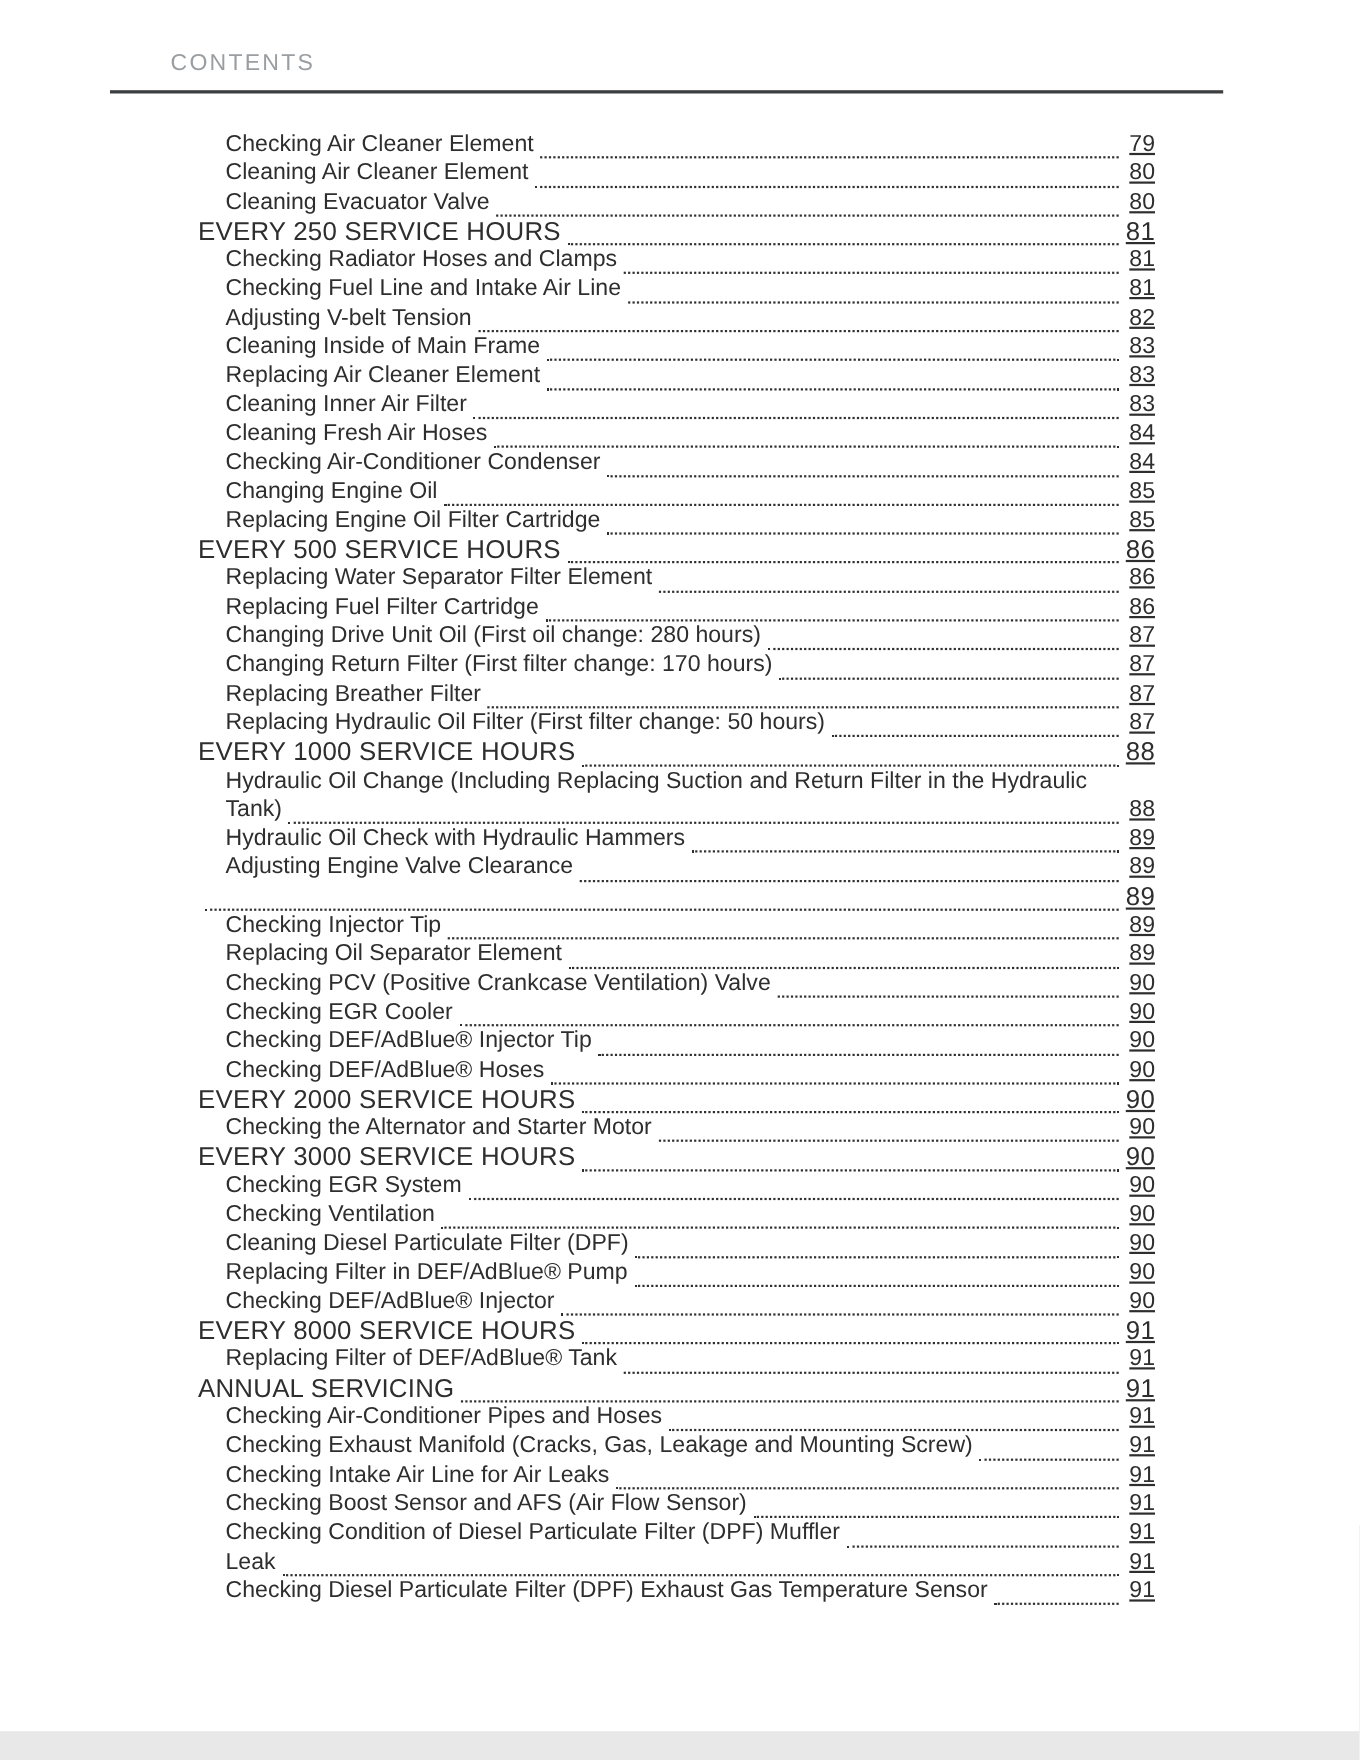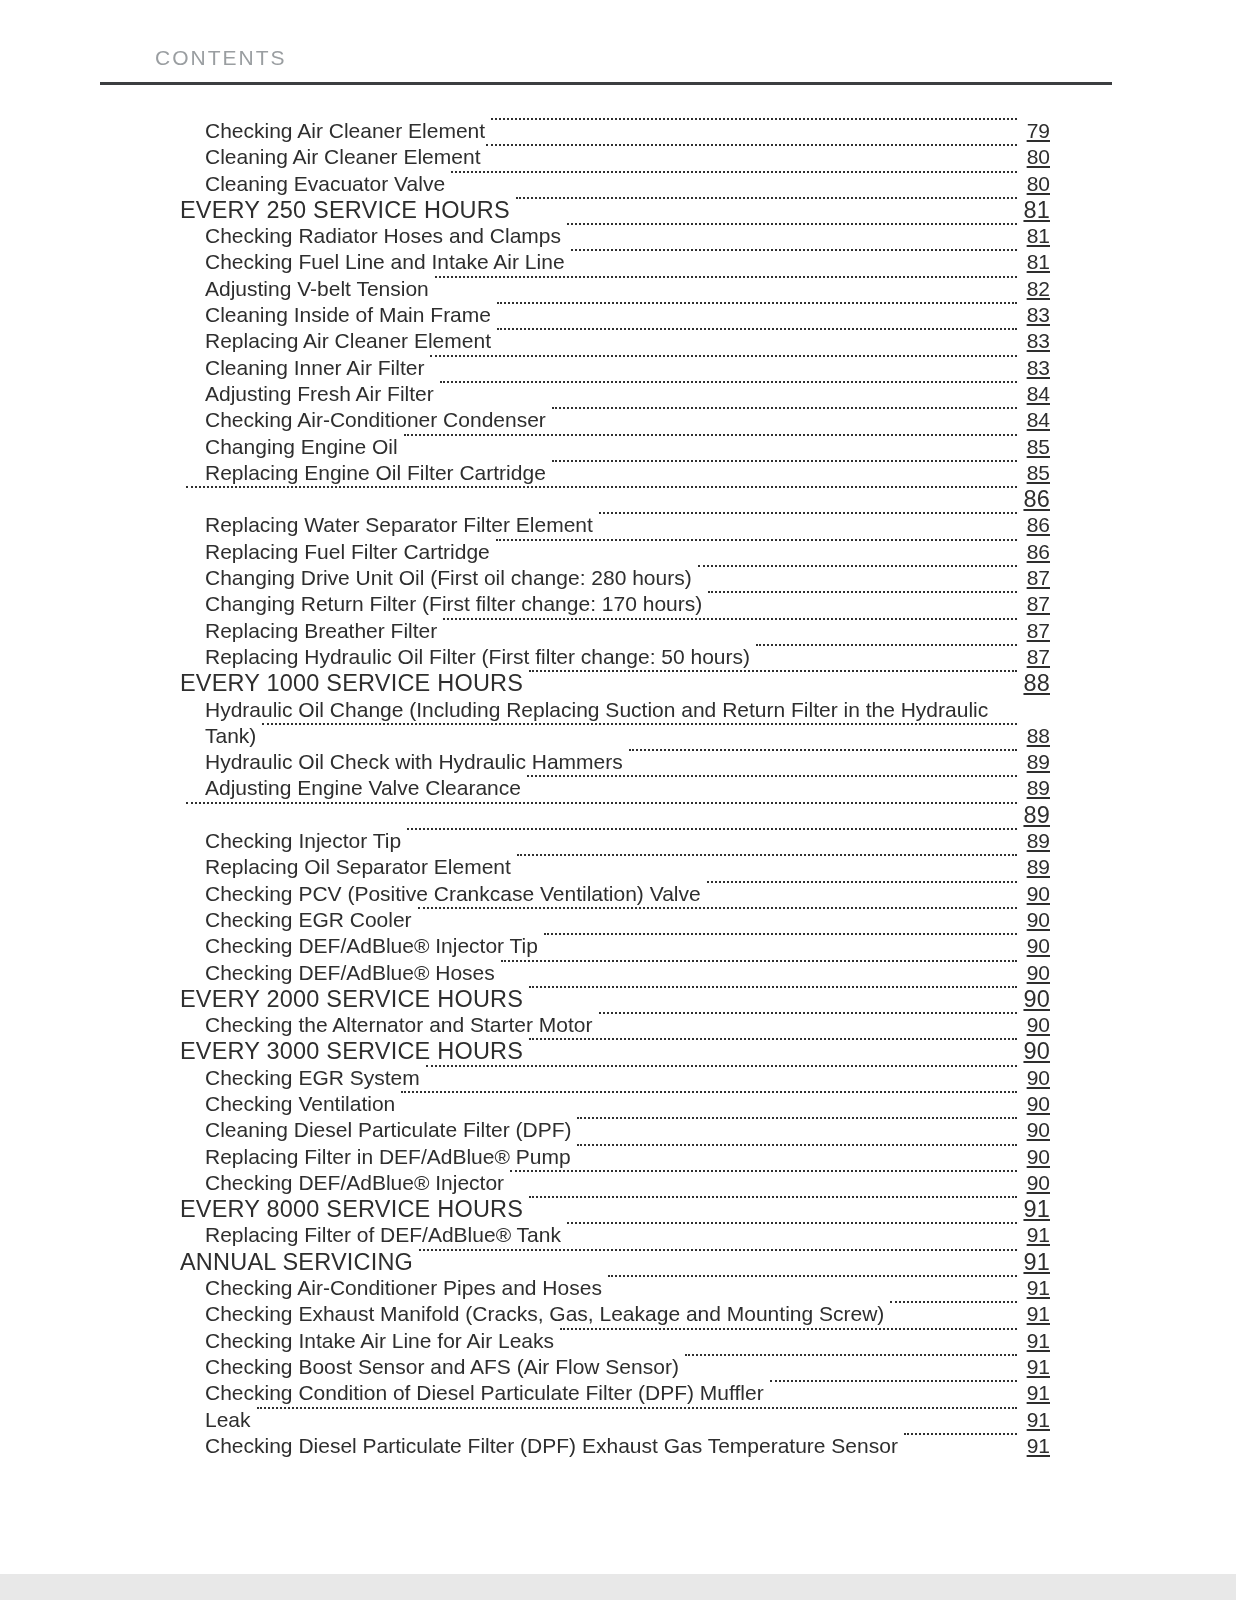"Checking Air Cleaner Element" .entry-line { align-items: flex-start -> flex-end }
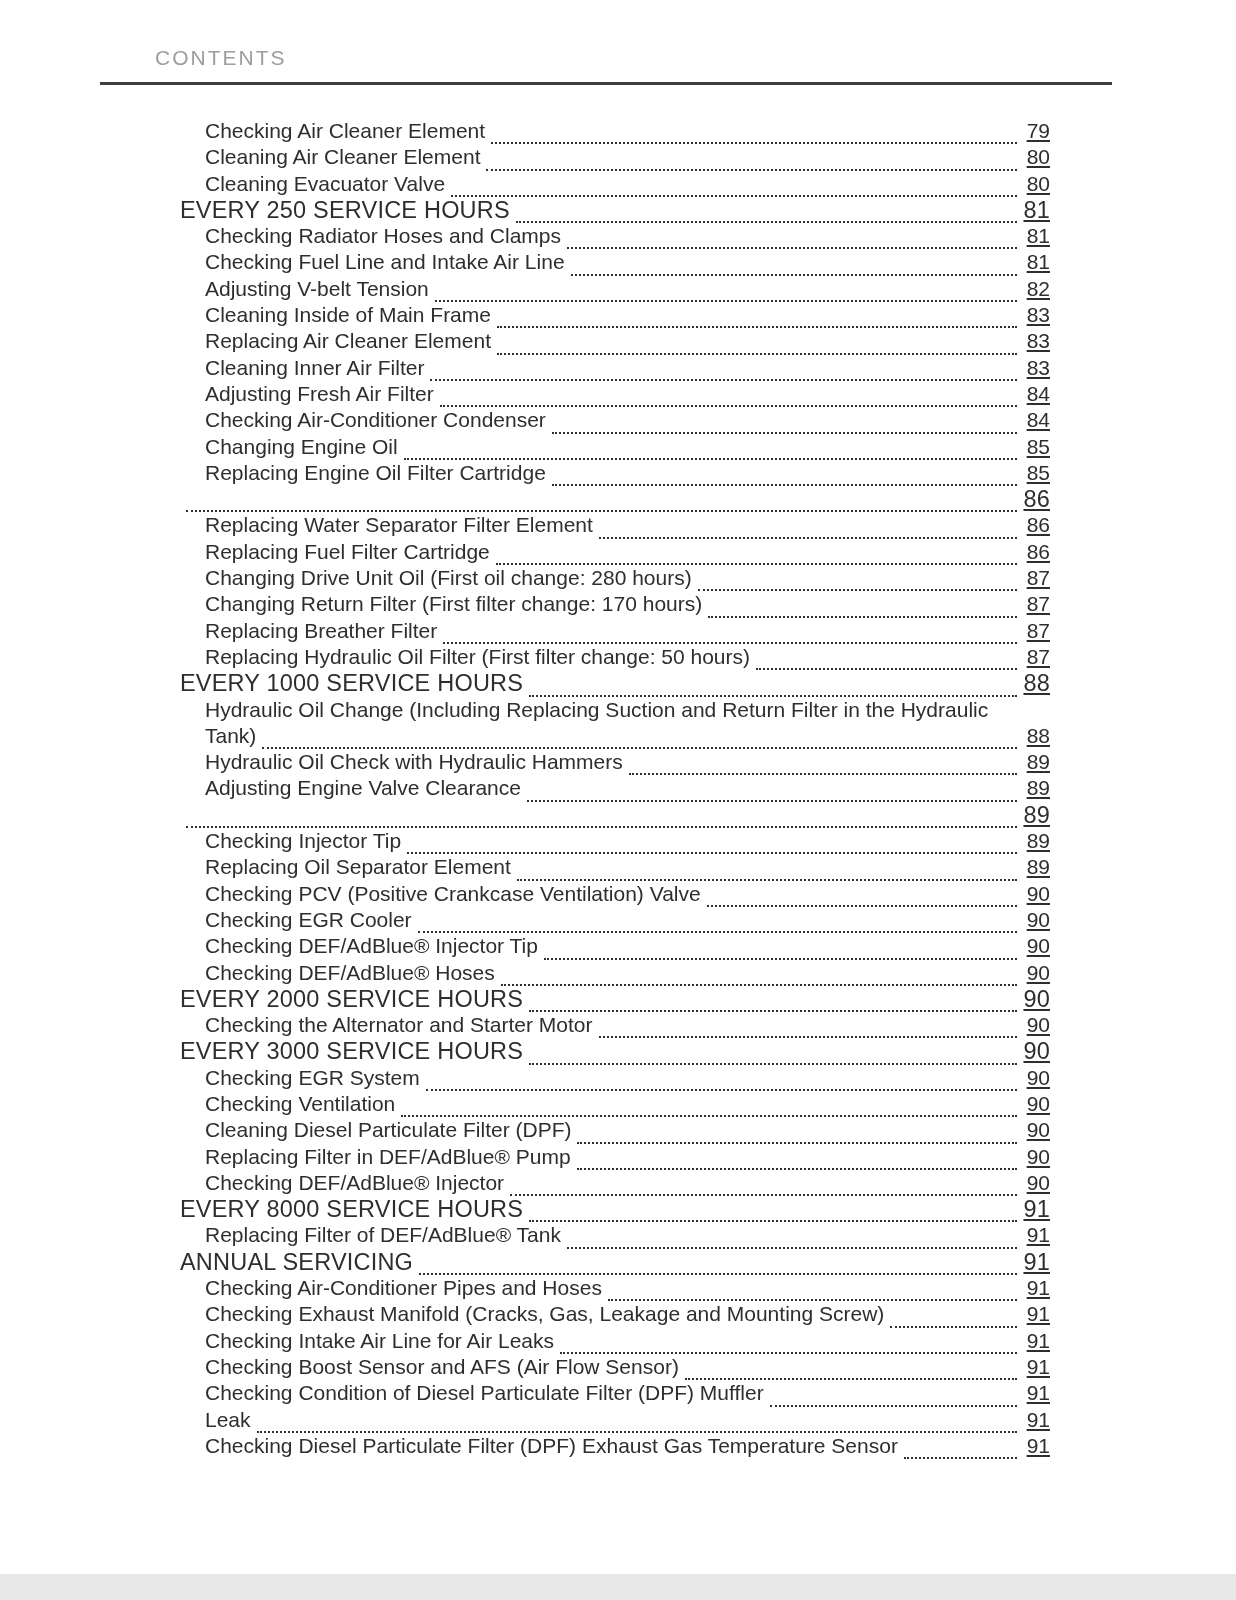"Adjusting Fresh Air Filter" span.entry-title { text: Adjusting Fresh Air Filter -> Cleaning Fresh Air Hoses }
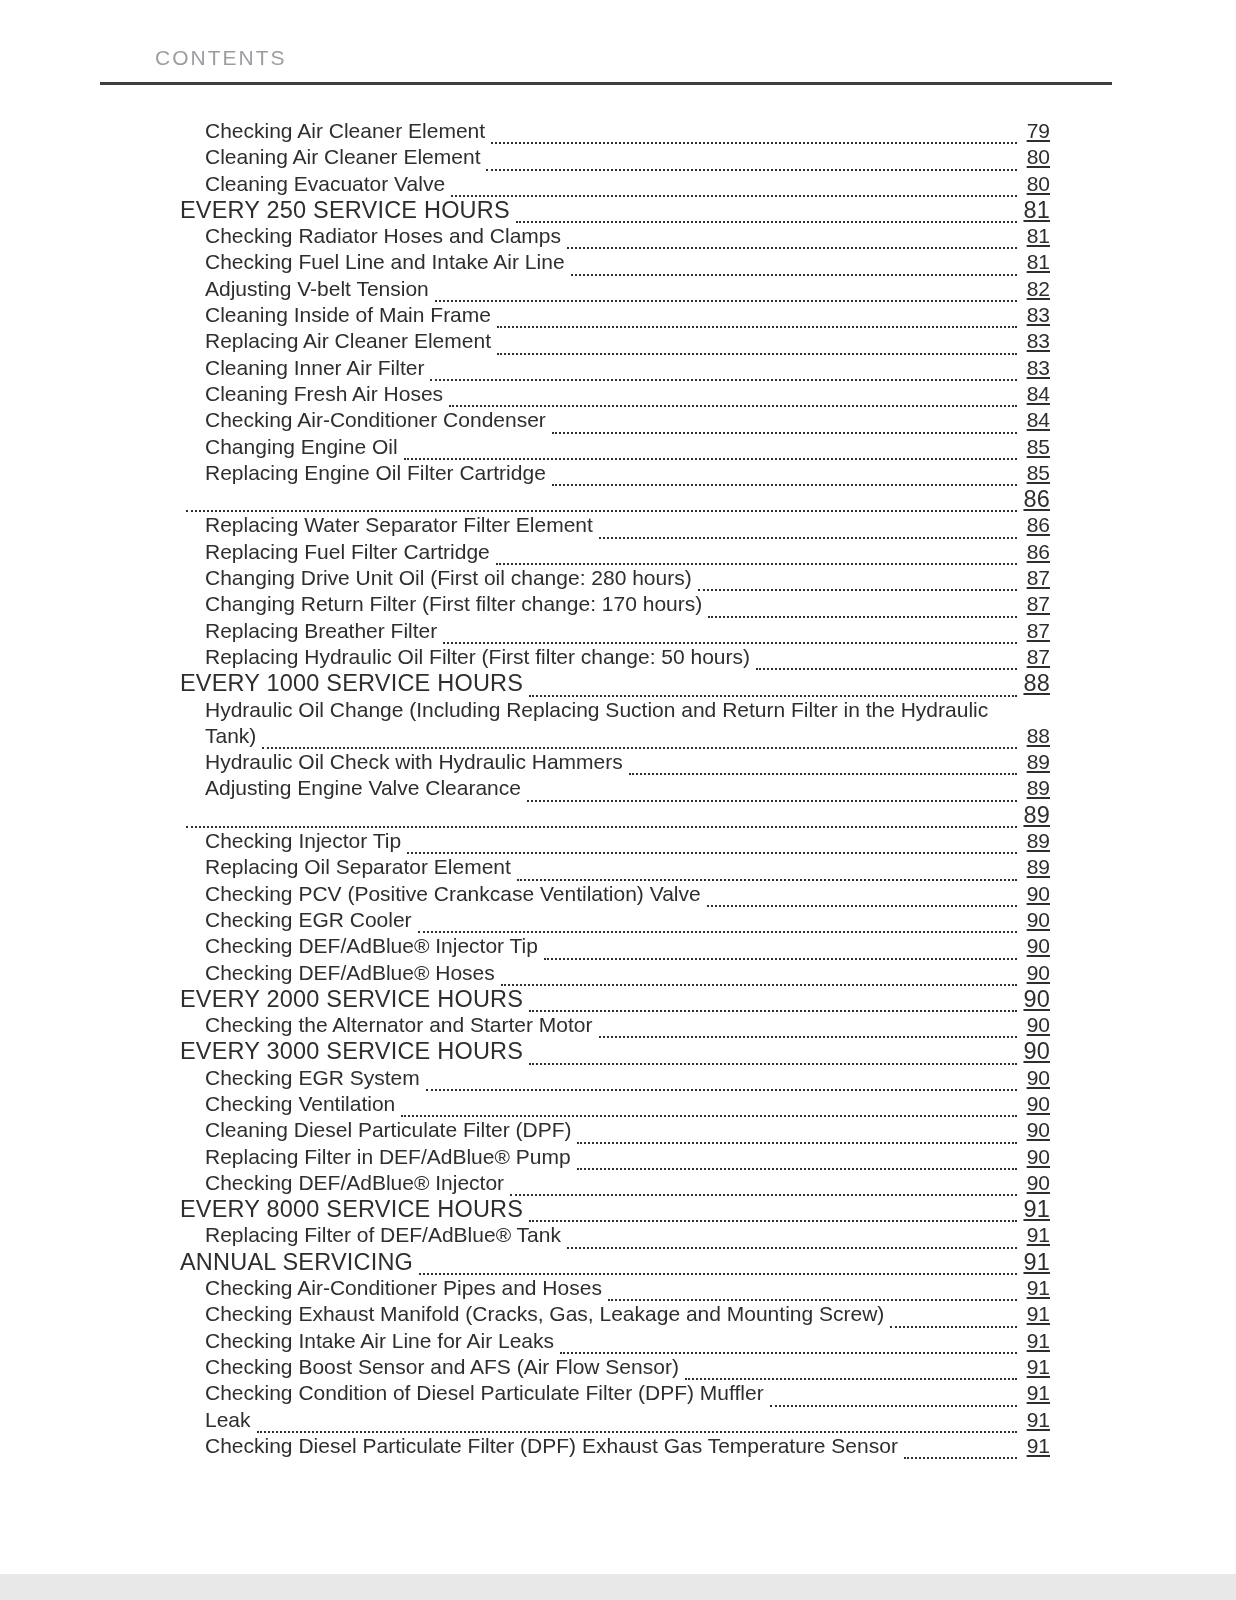"EVERY 500 SERVICE HOURS" span.entry-title { html: none -> <span>EVERY 500 SERVICE HOURS</span> }
